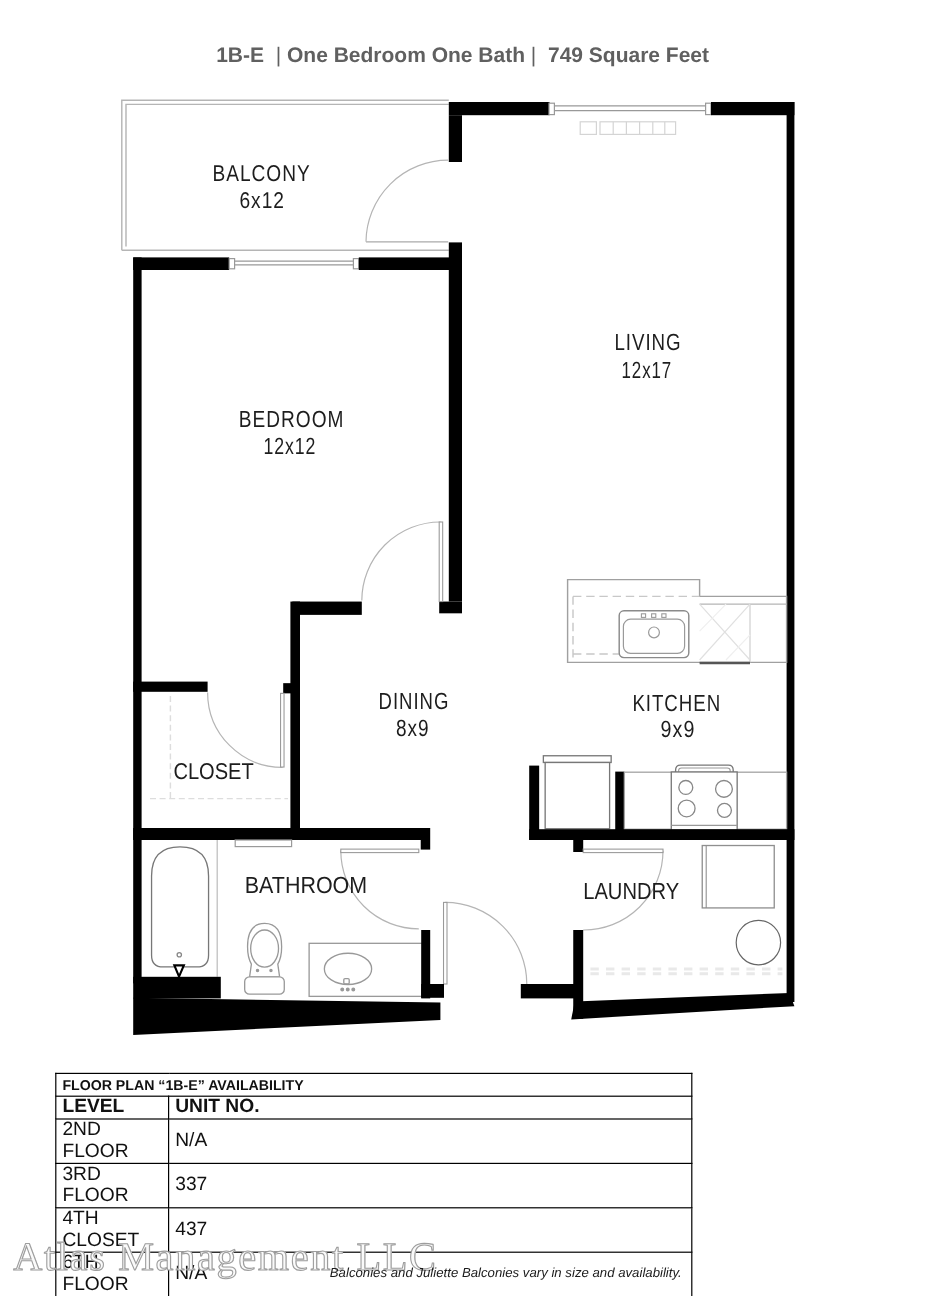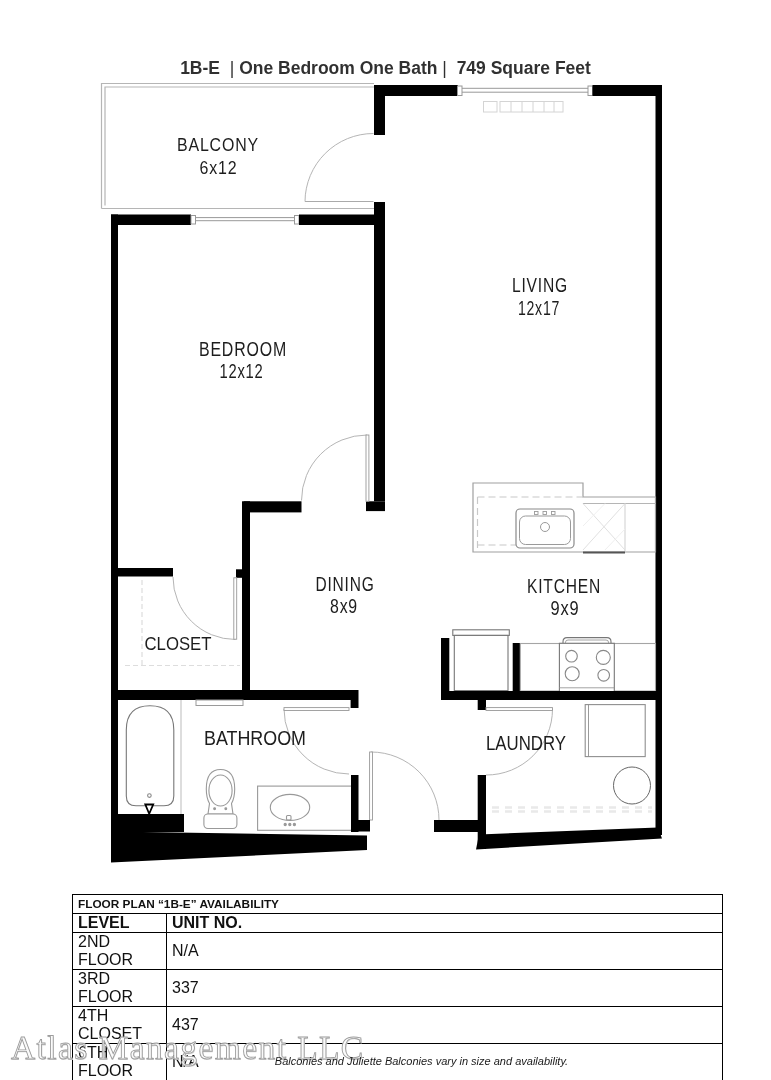"1B-E | One Bedroom One" #title { color: #4c1d95 -> #0f766e; margin-top: 22px -> none }
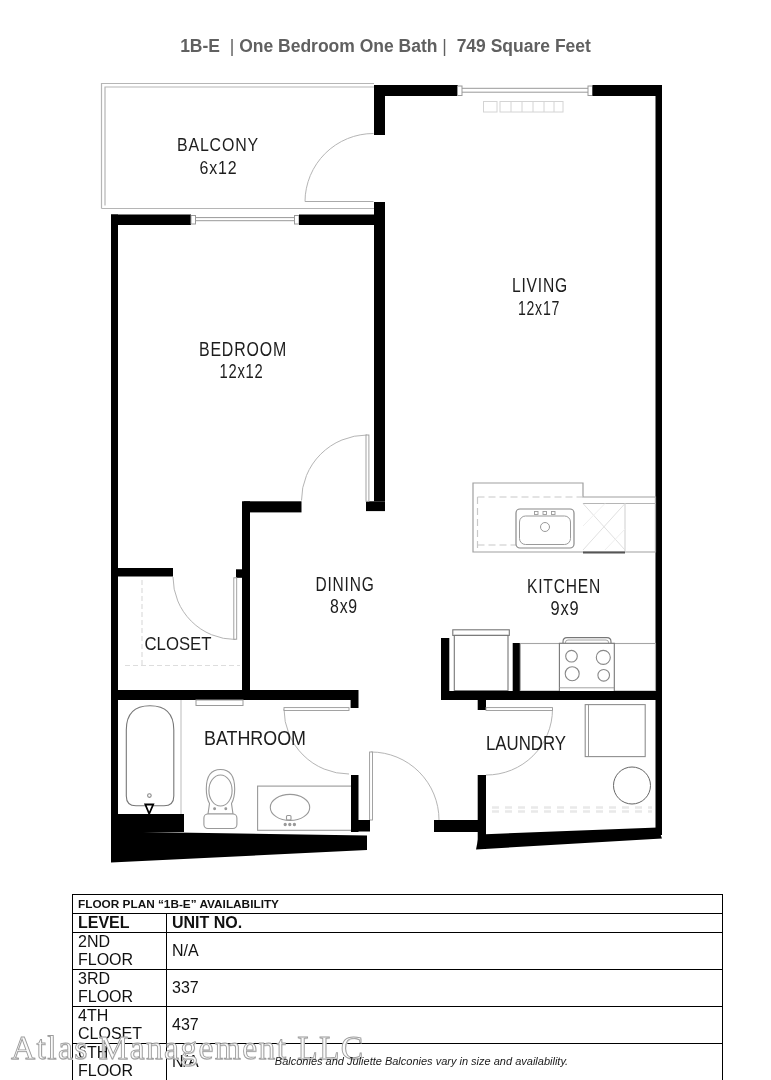"FLOOR PLAN “1B-E” AVAILABILITY" table.avail { left: 72px -> 46px; width: 651px -> 531px }
